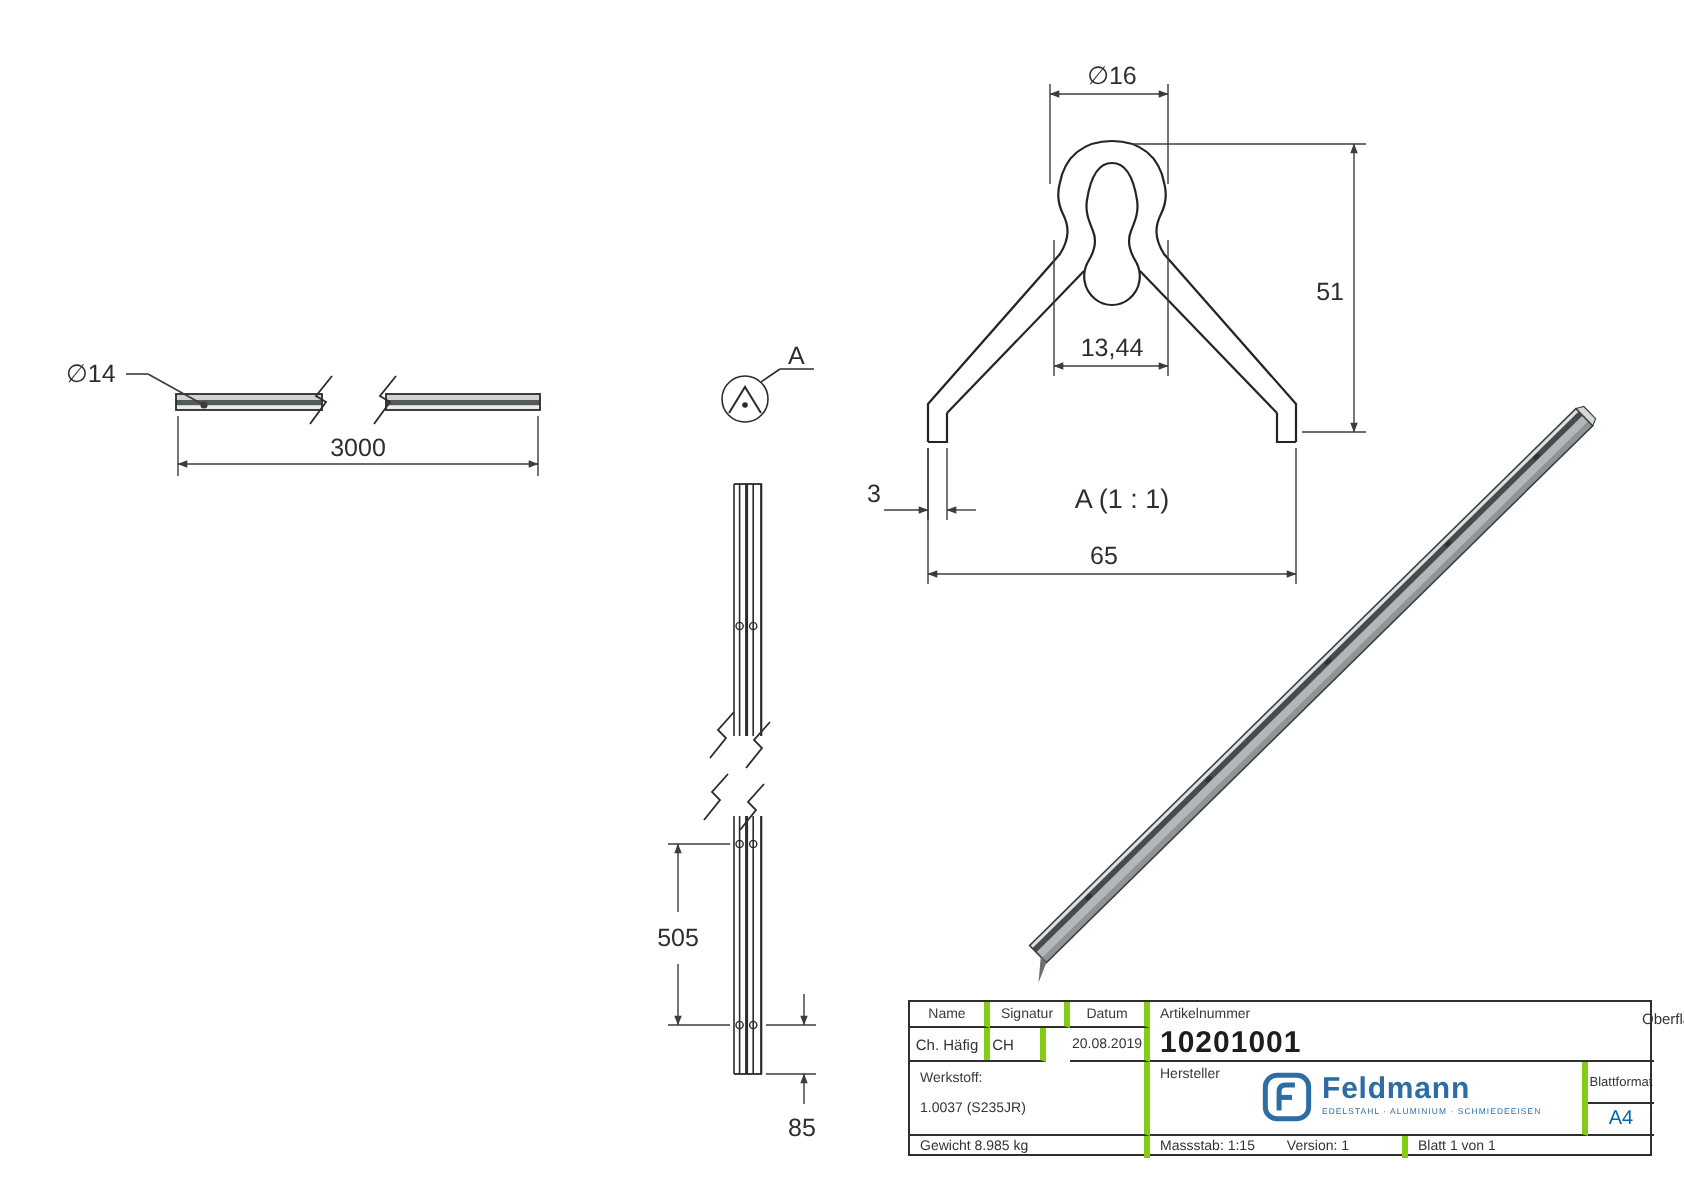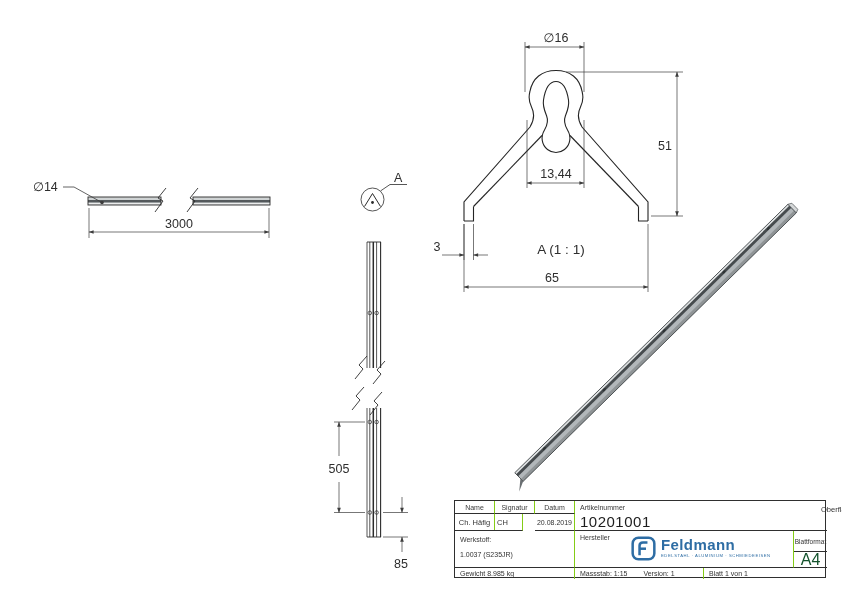"Ch. Häfig" .br { border-right: 1px solid #84cc16 -> 3px solid #84cc16 }
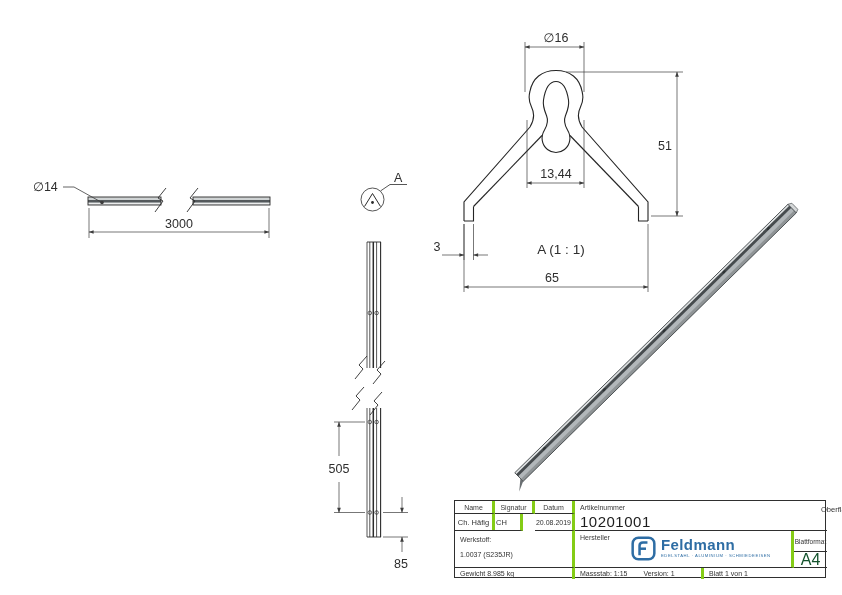"10201001" .artnum { font-weight: none -> bold }
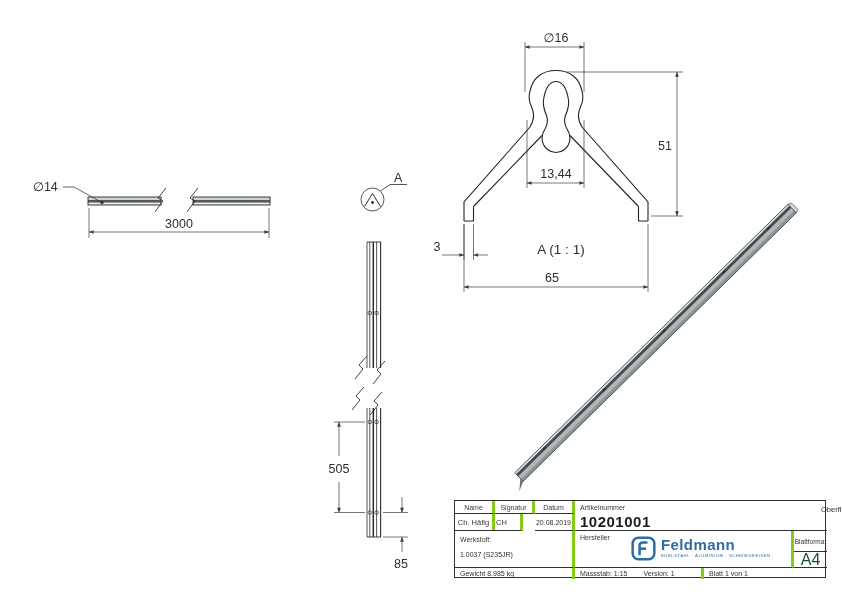"A4" .a4 { color: #14532d -> #0369a1; font-size: 16px -> 10px }
